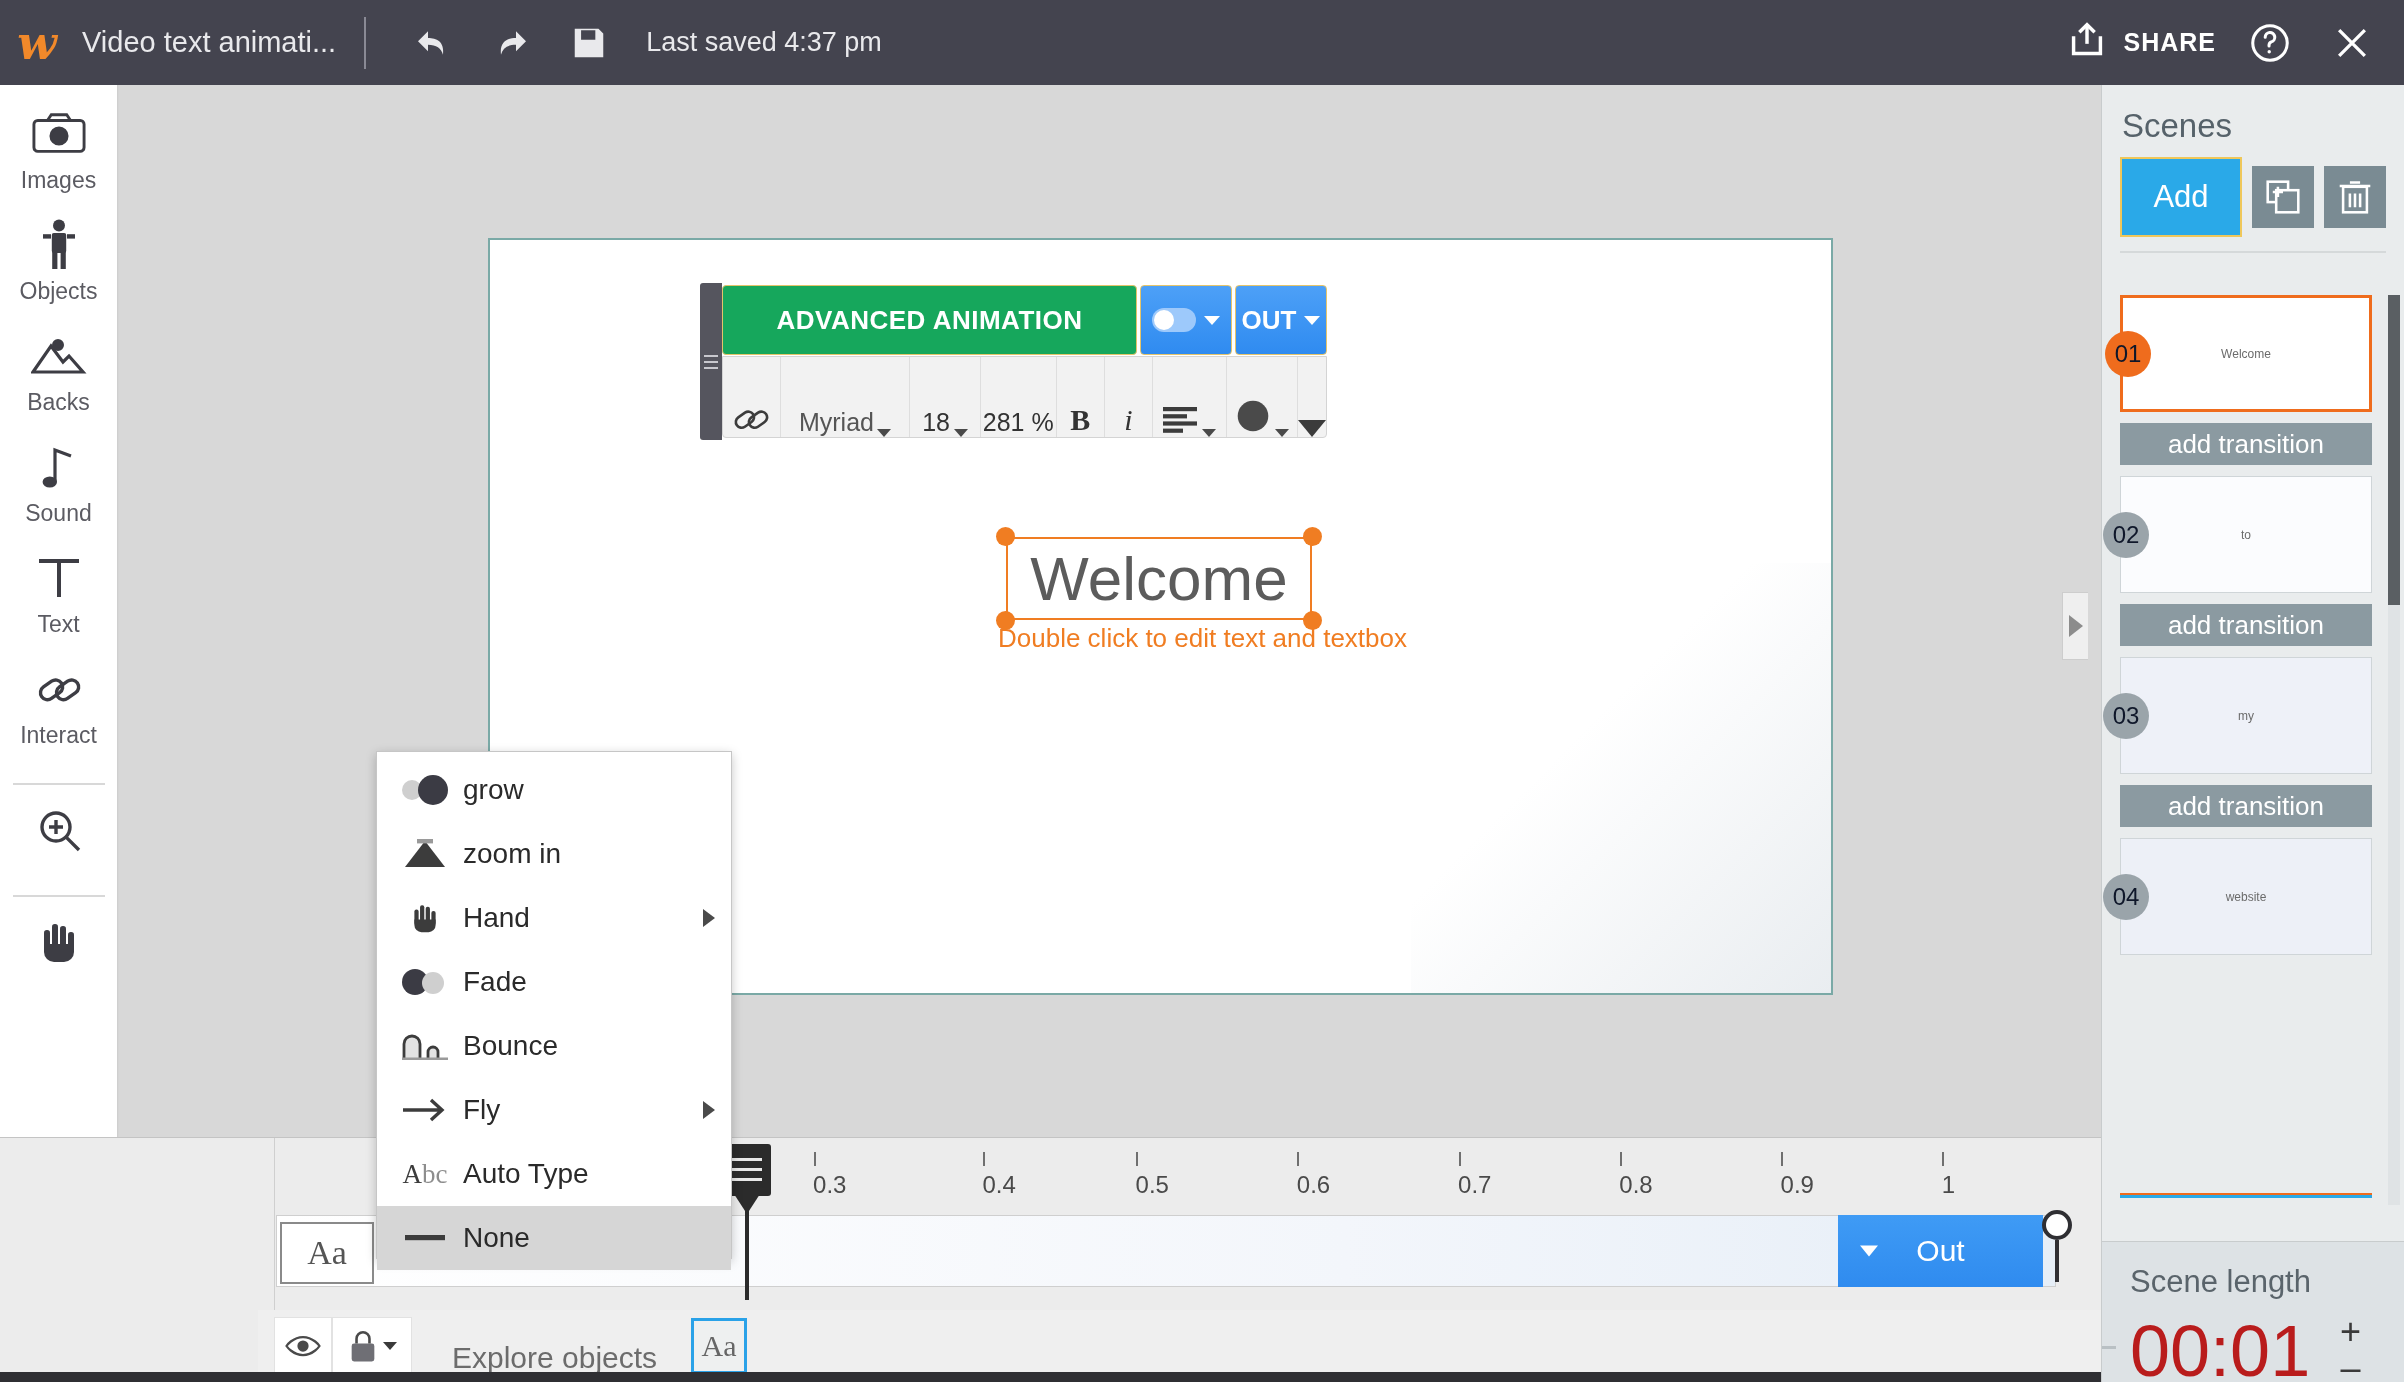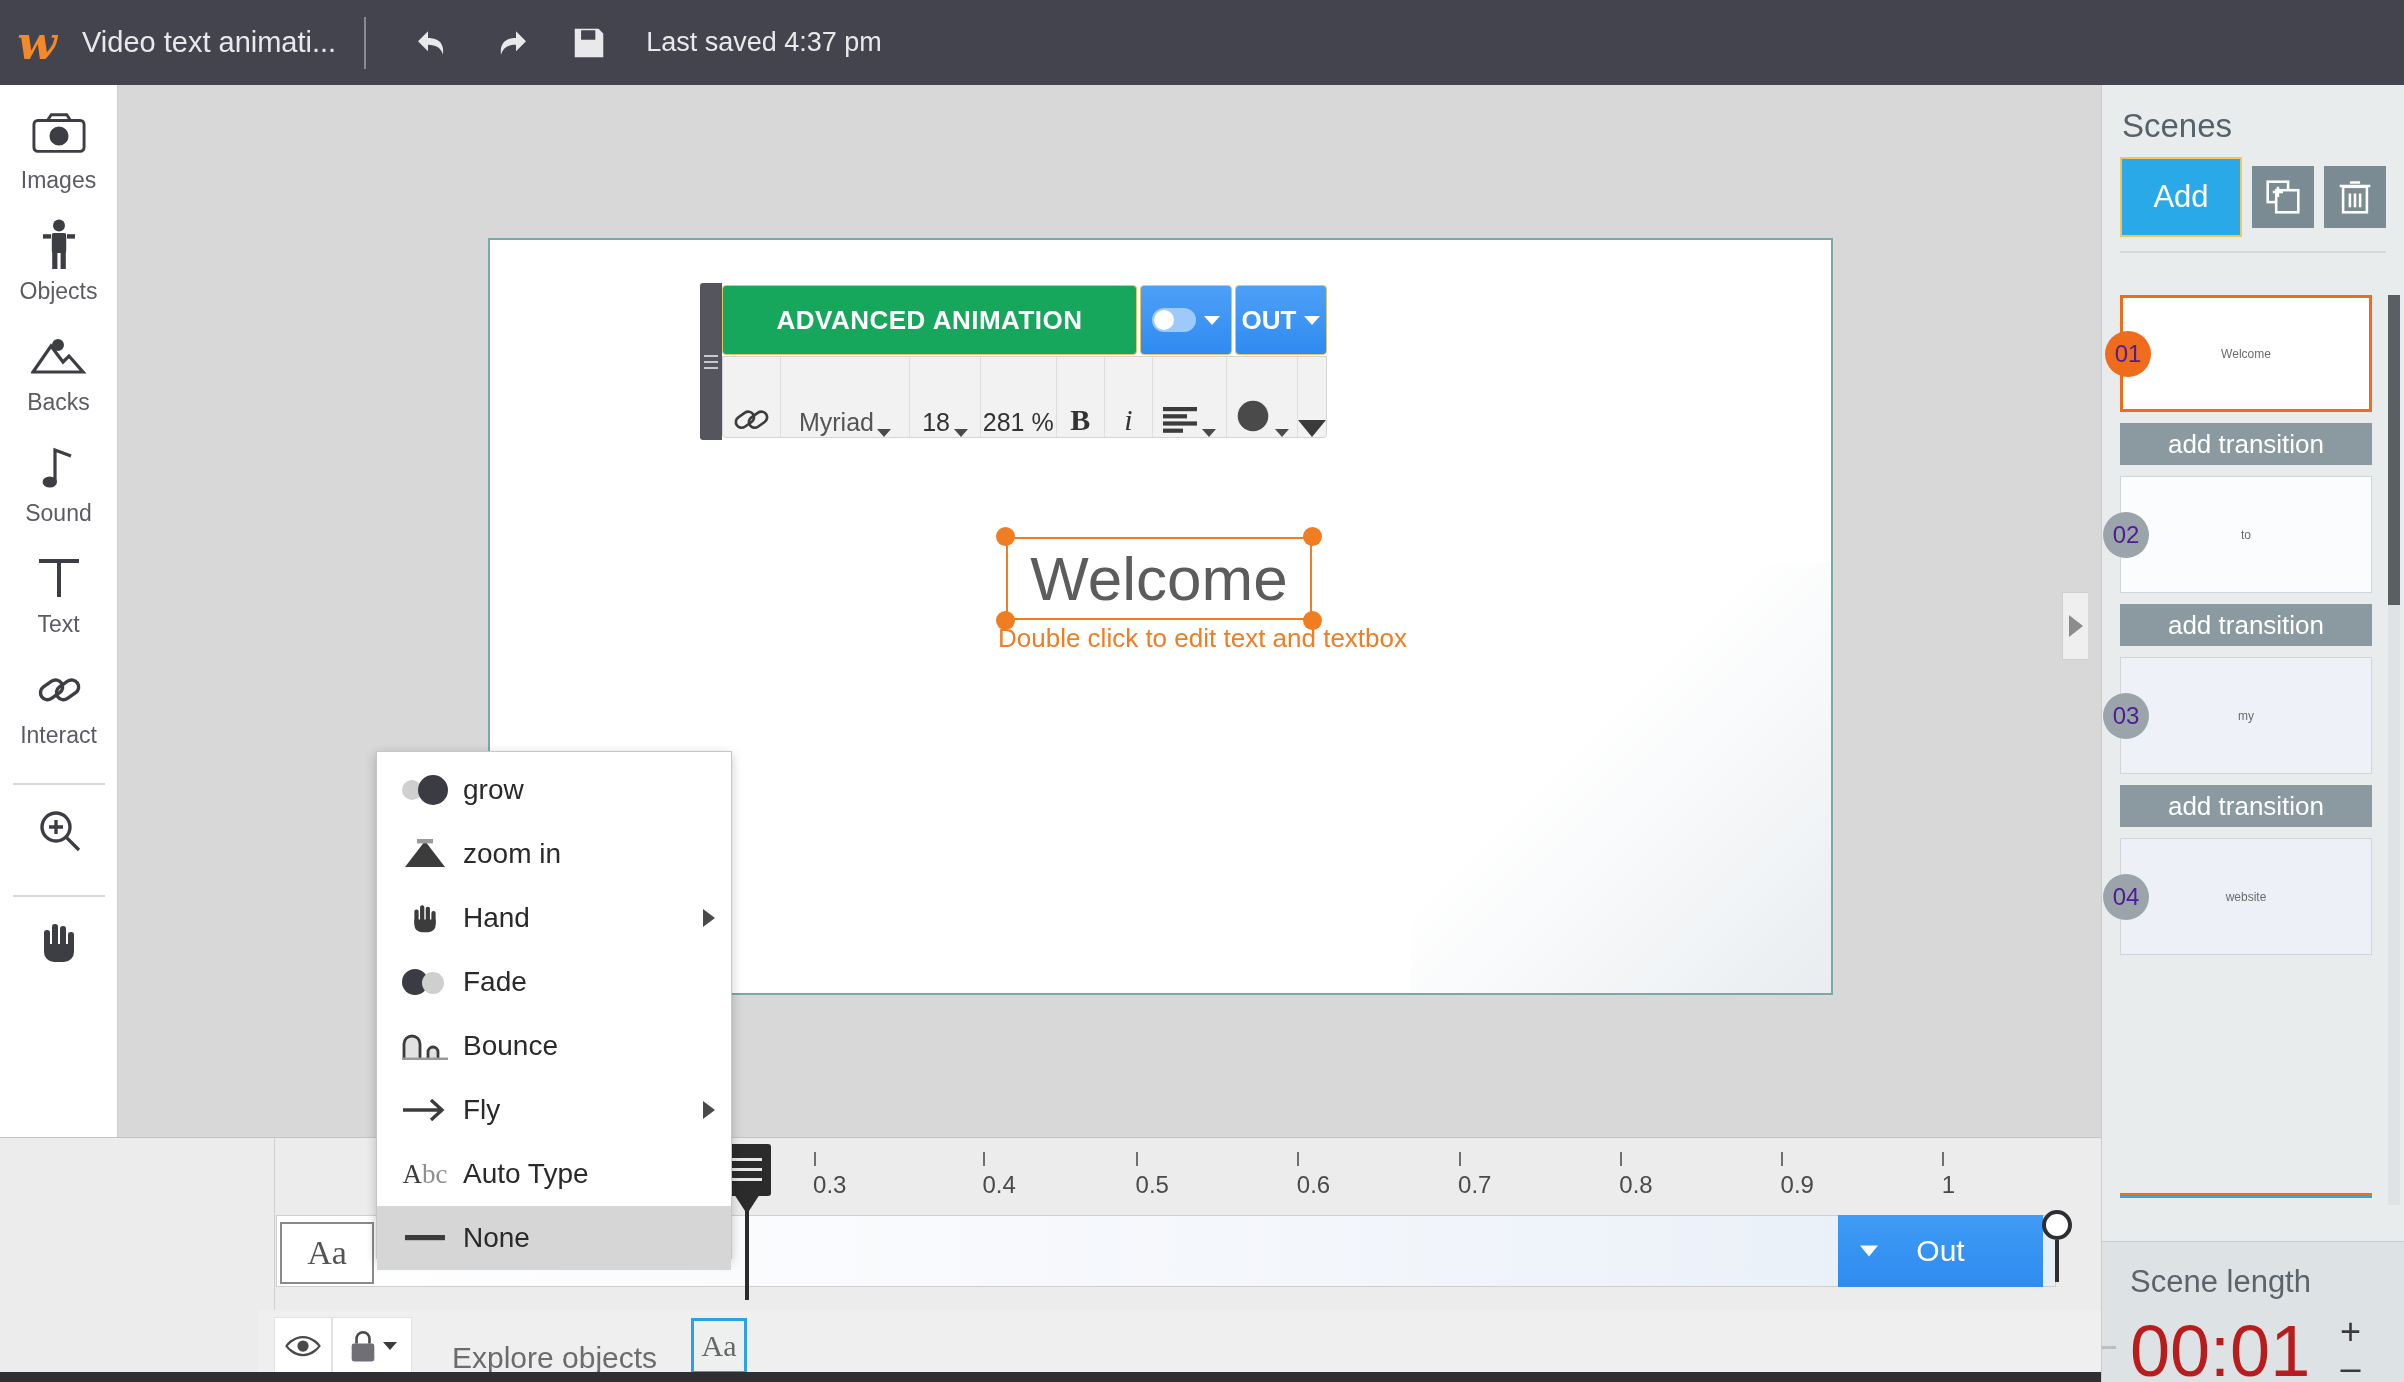"SHARE" div { html: none -> <div> <div> <span> <svg> <path></path> <path></path> <path></path> </svg> </span> <span>SHARE</span> </div> <div> <svg> <circle></circle> <path></path> <circle></circle> </svg> </div> <div> <svg> <path></path> </svg> </div> </div> }
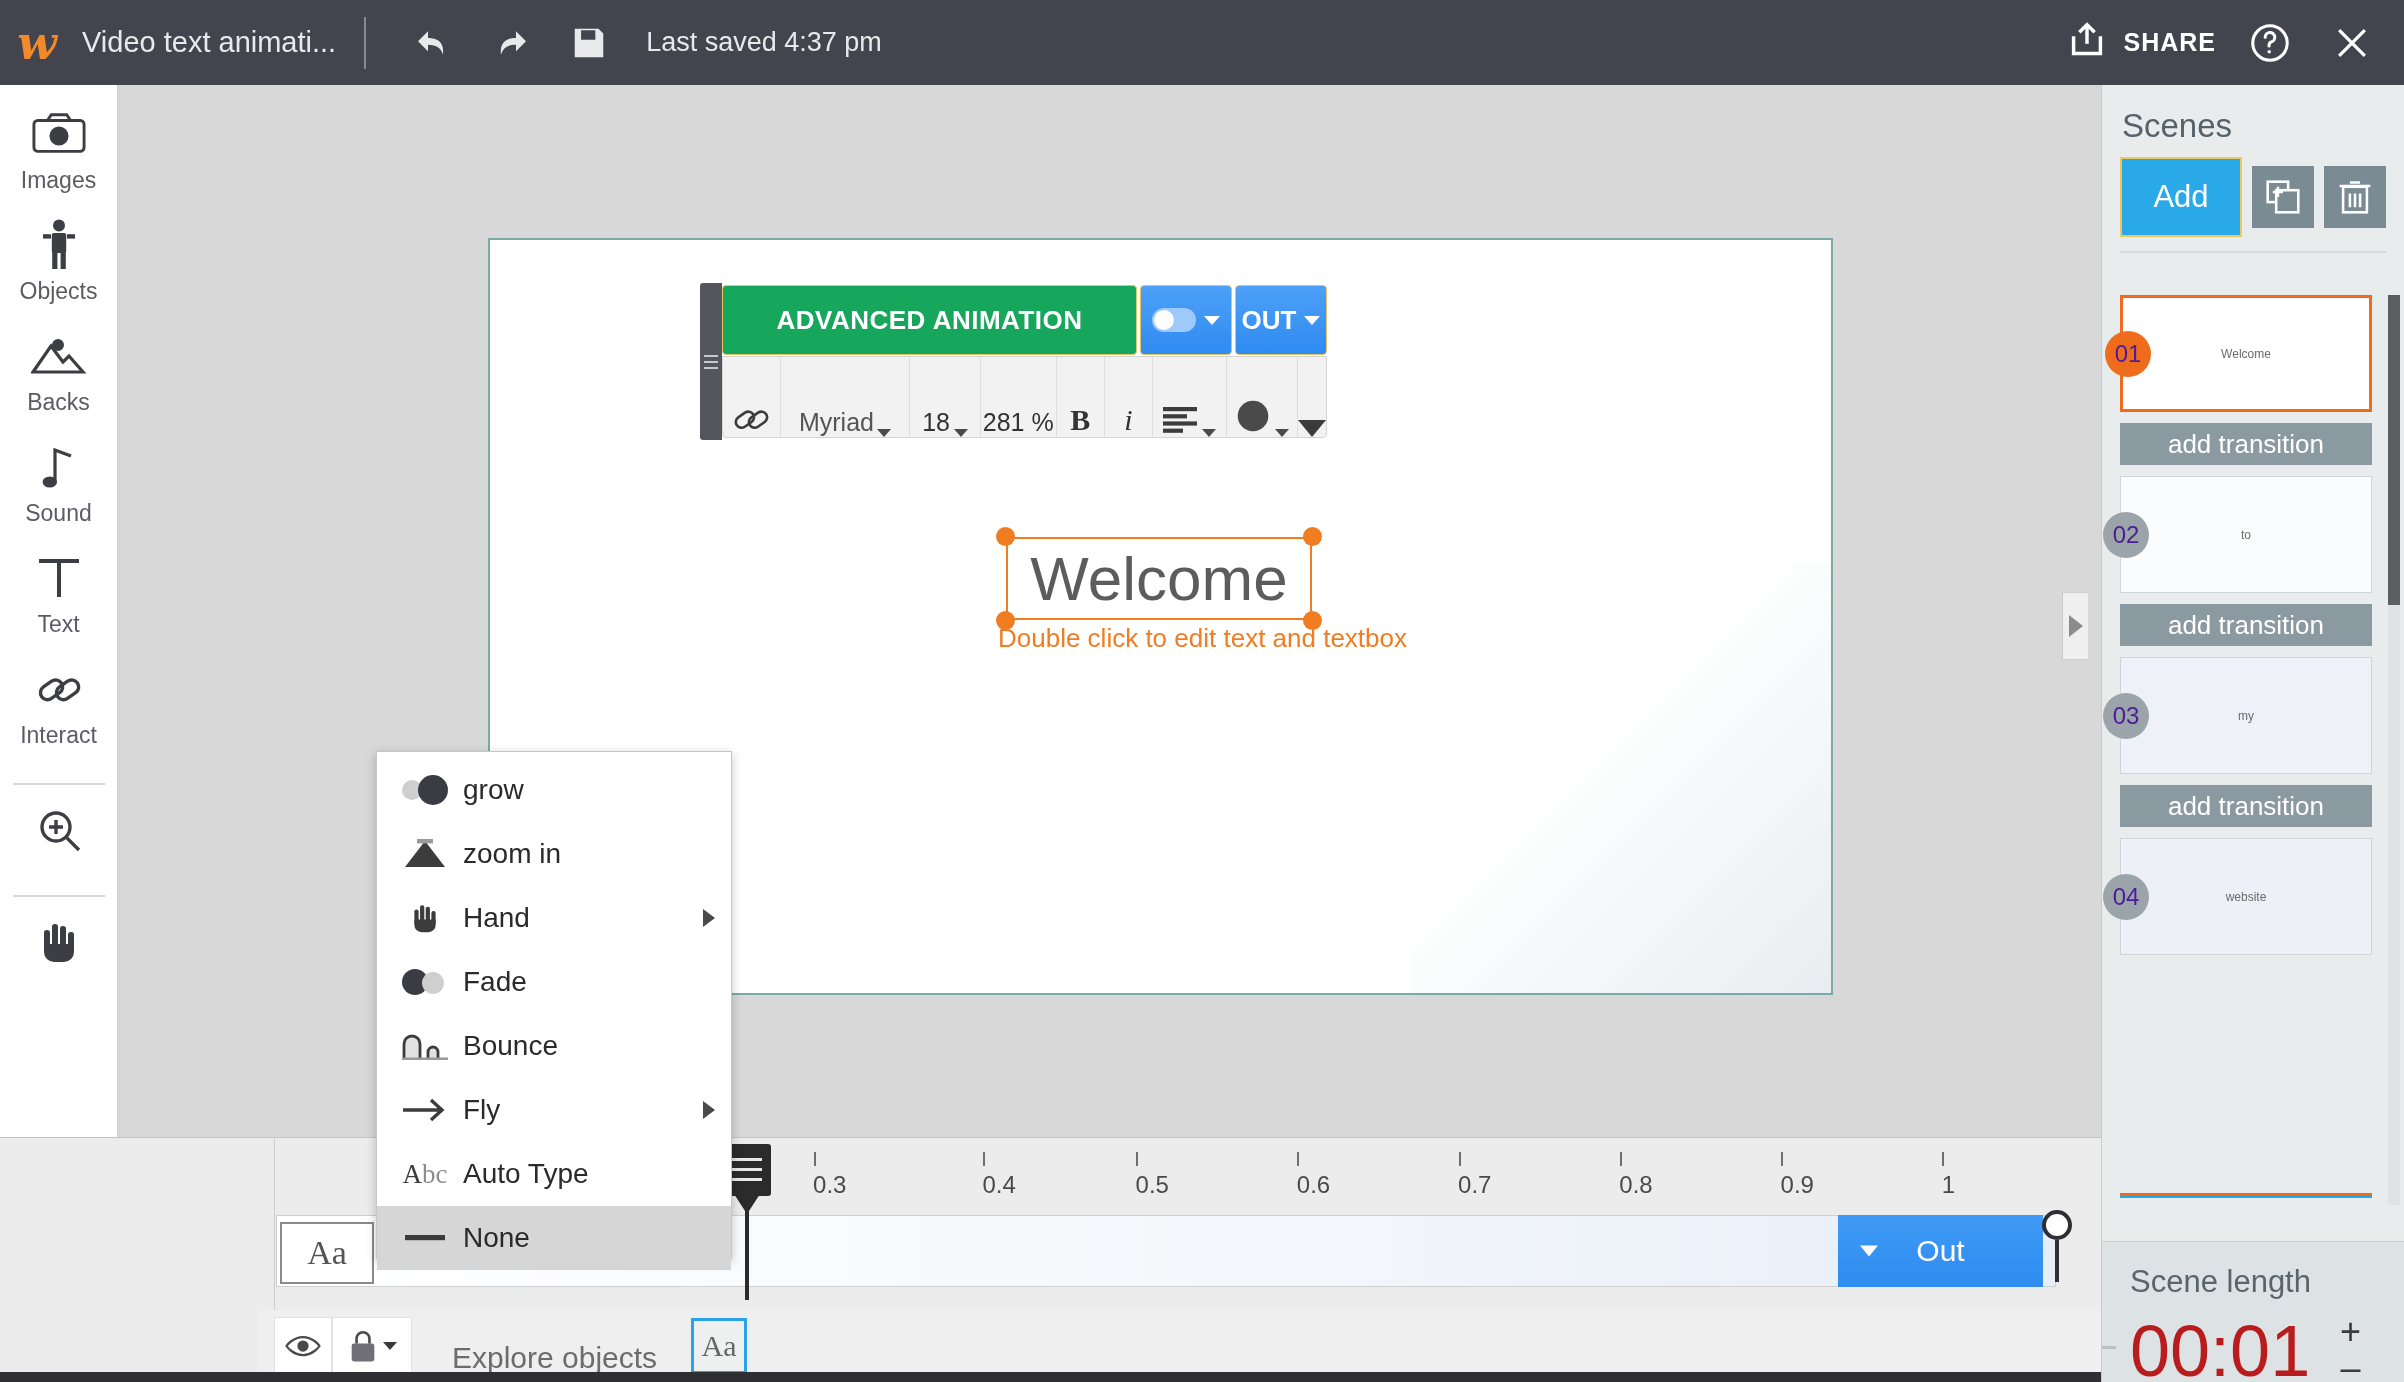"01" .badge { color: #4c1d95 -> #0f172a }
